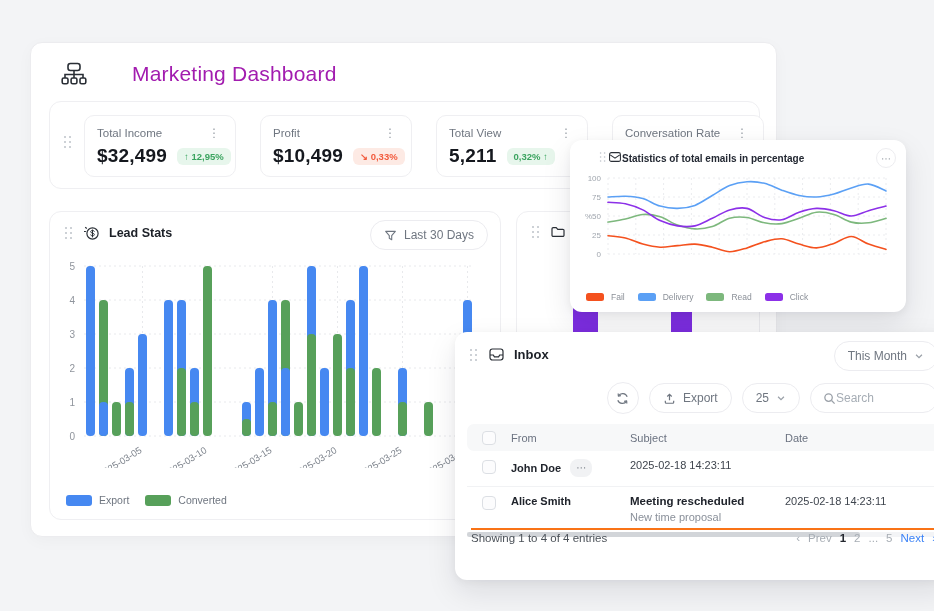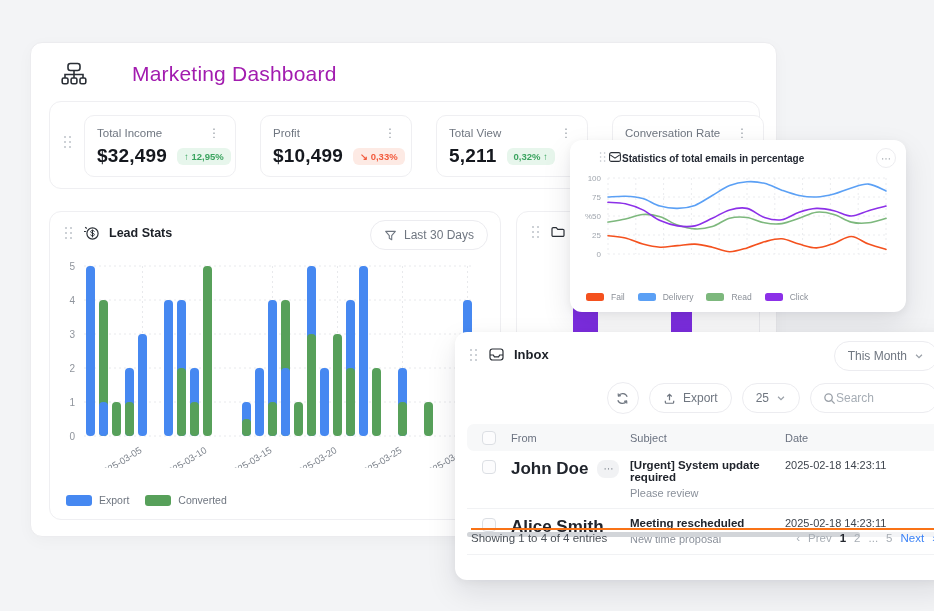"John Doe" .cell-name { font-size: 17px -> 11px }
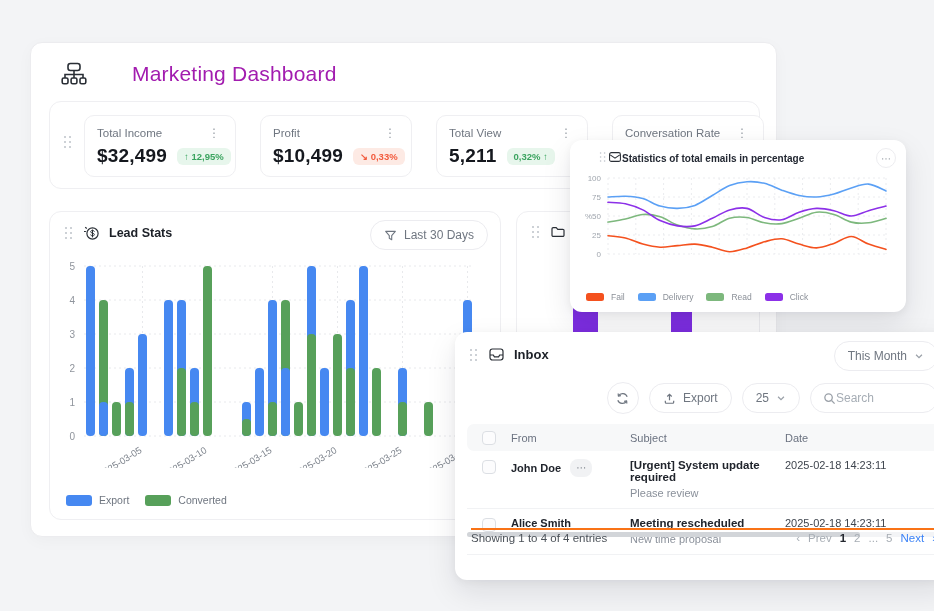"[Urgent] System update required" div.col-subj { html: <div> <div>[Urgent] System update required</div> <div>Please review</div> </div> -> none }
